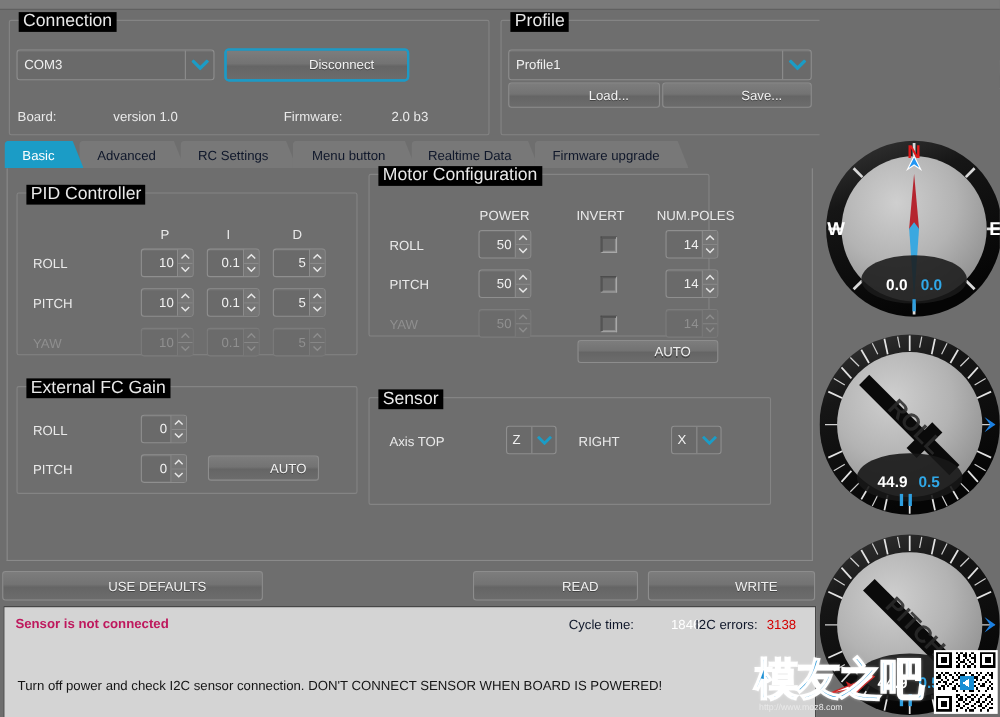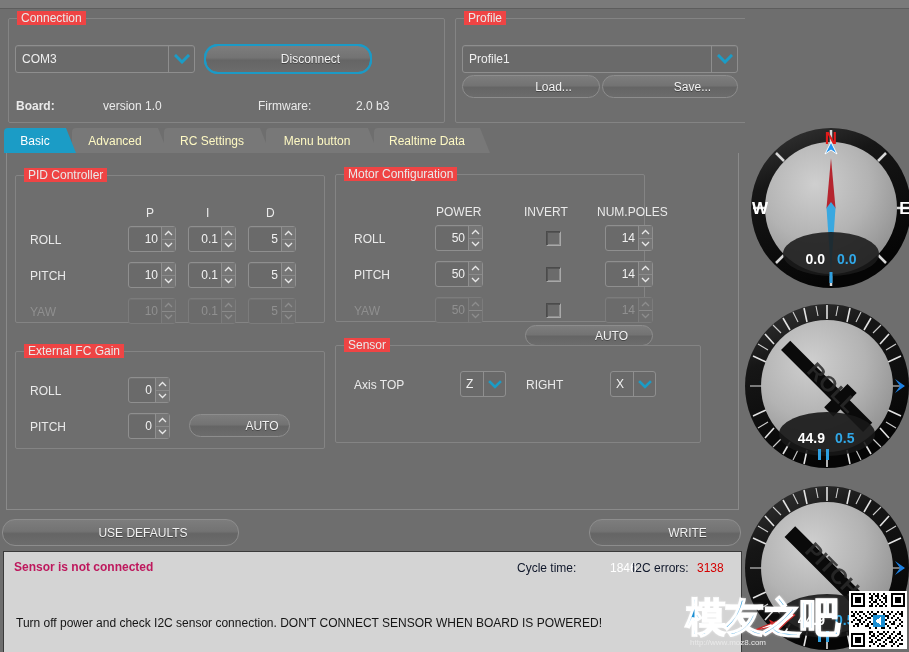"Connection" .group > .gtitle { background: #ef4444 -> #000000; font-size: 12px -> 16px }
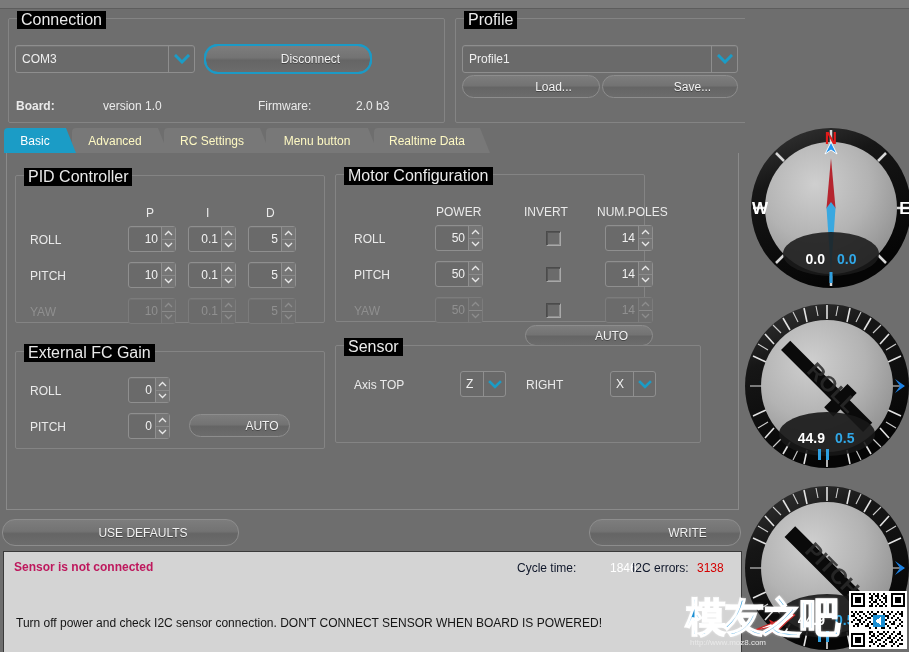"Disconnect" .btn { border-radius: 13px -> 3px }
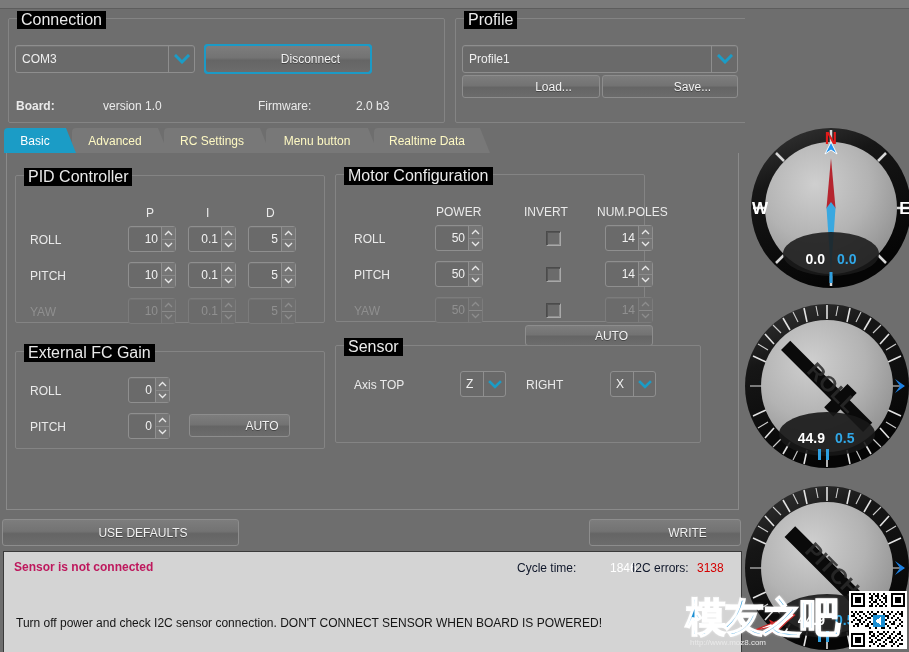"Board:" div.lbl { font-weight: bold -> none }
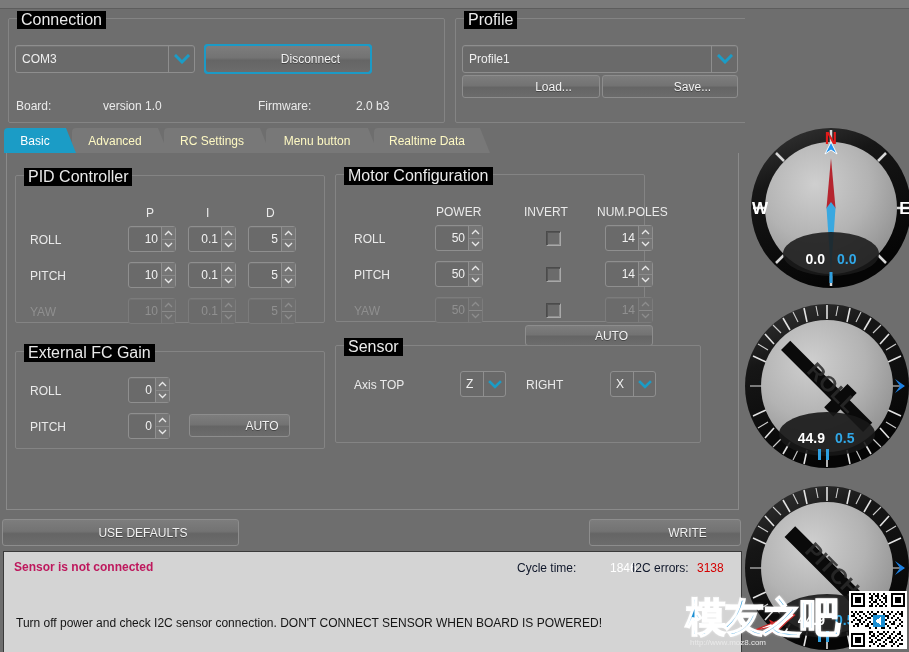"Advanced" .tab { color: #fef9c3 -> #0f172a }
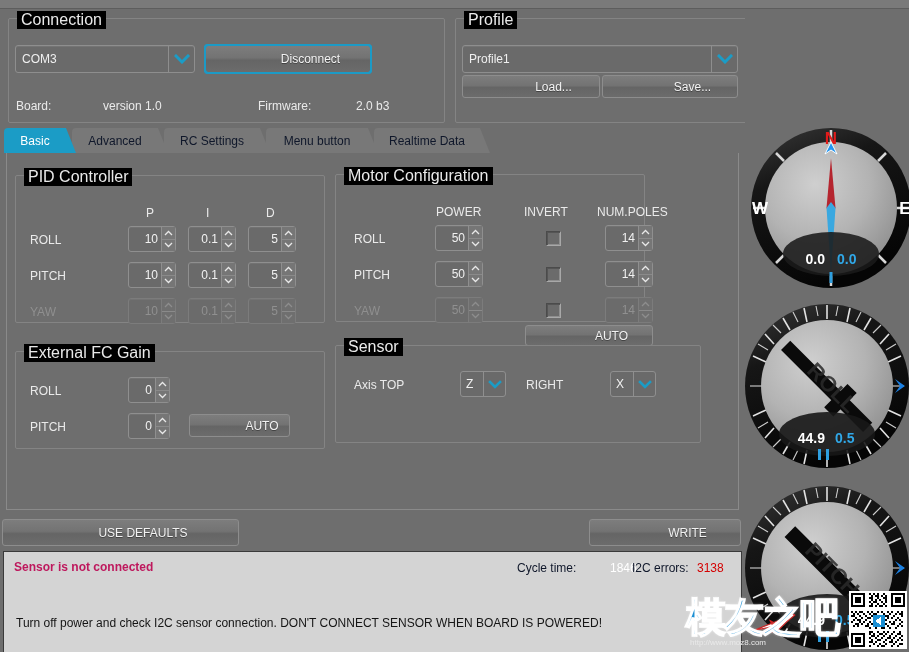"Firmware upgrade" div.tab { html: none -> <div>Firmware upgrade</div> }
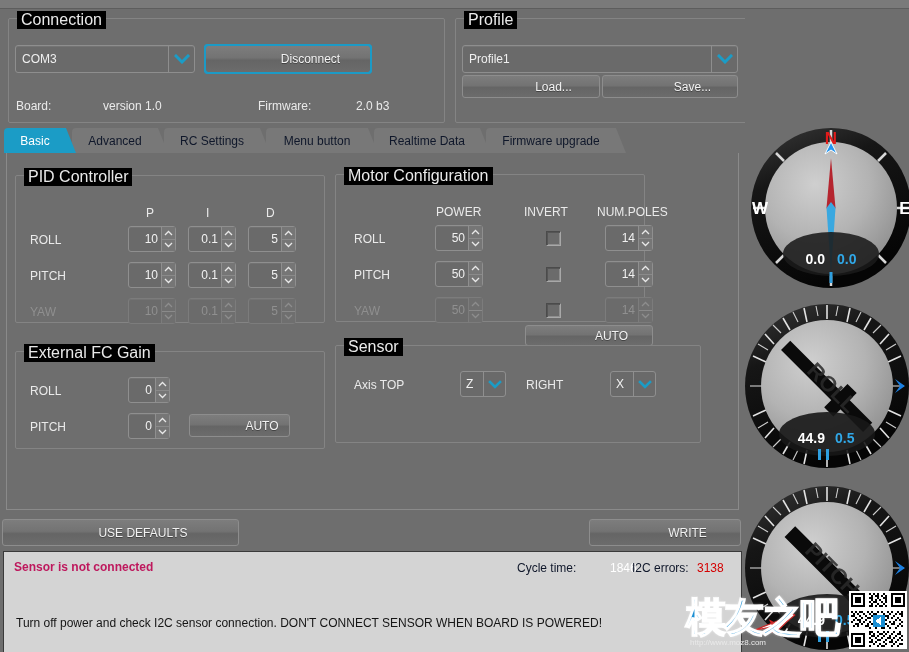"Motor Configuration" #grp-motor { top: 21px -> 5px }
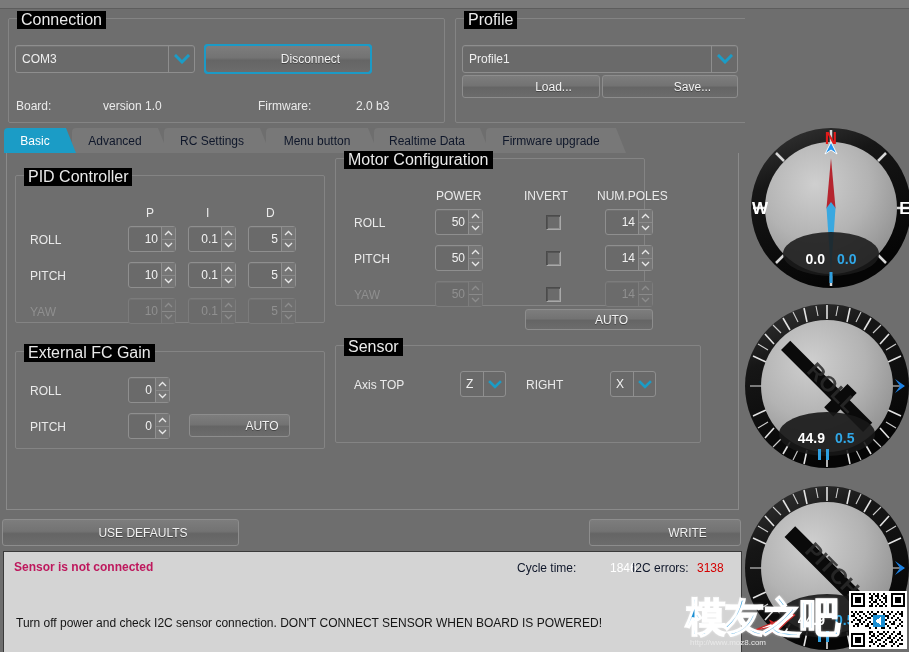"Sensor" #grp-sensor { top: 192px -> 208px }
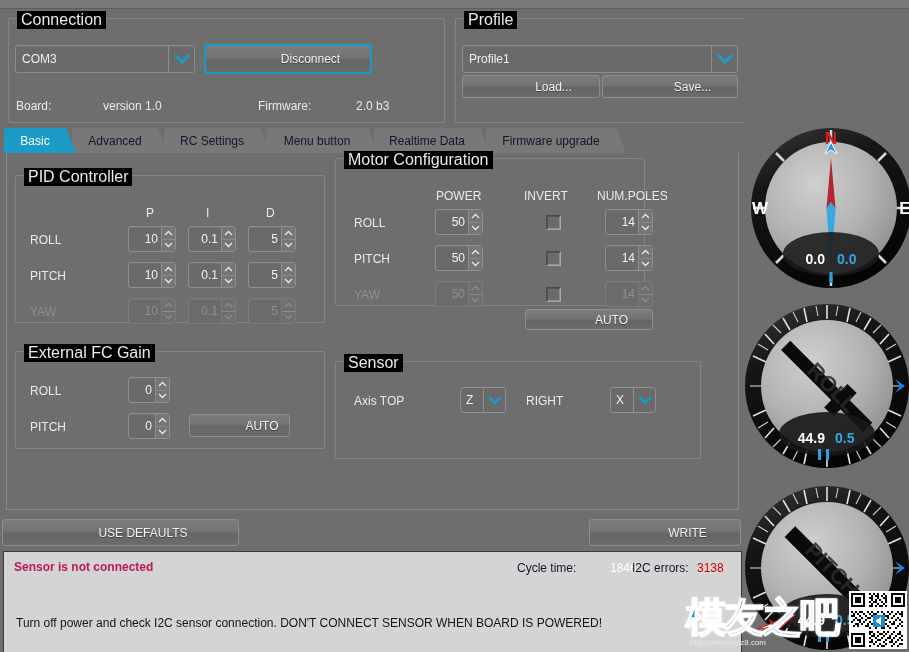"READ" div.btn { html: none -> <div>READ</div> }
